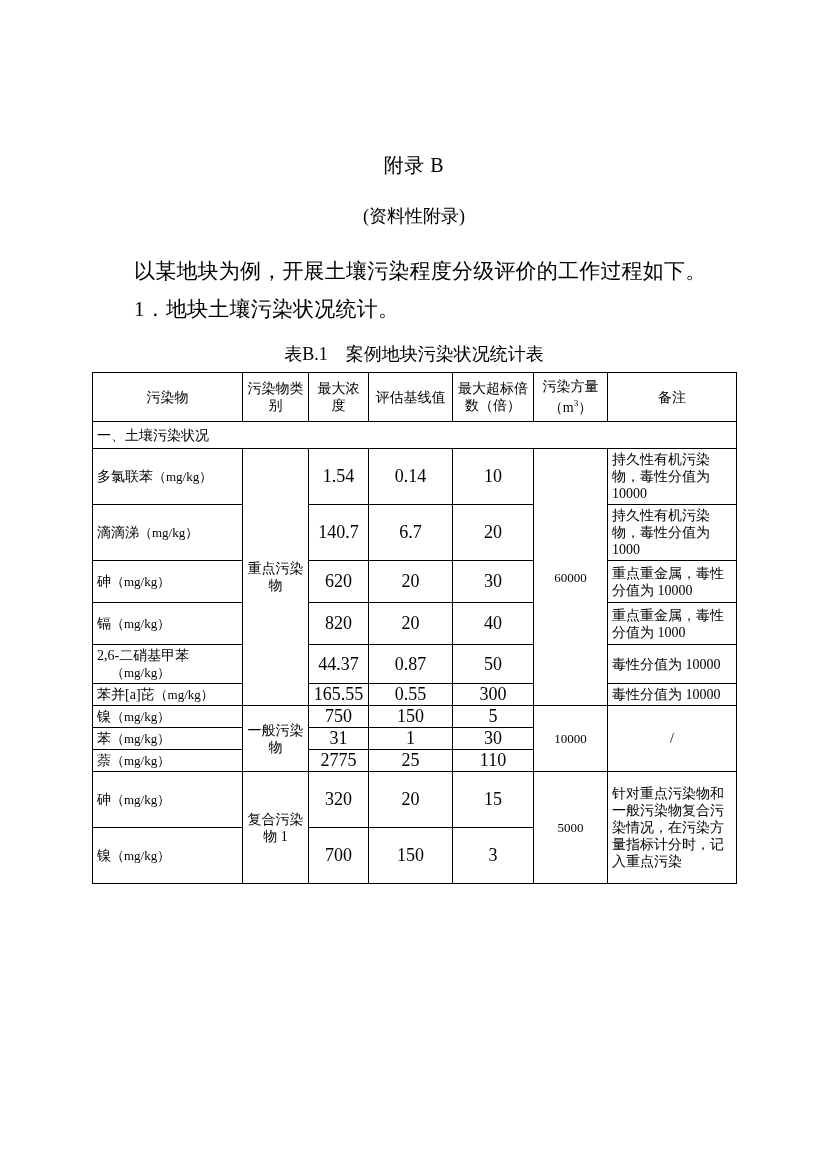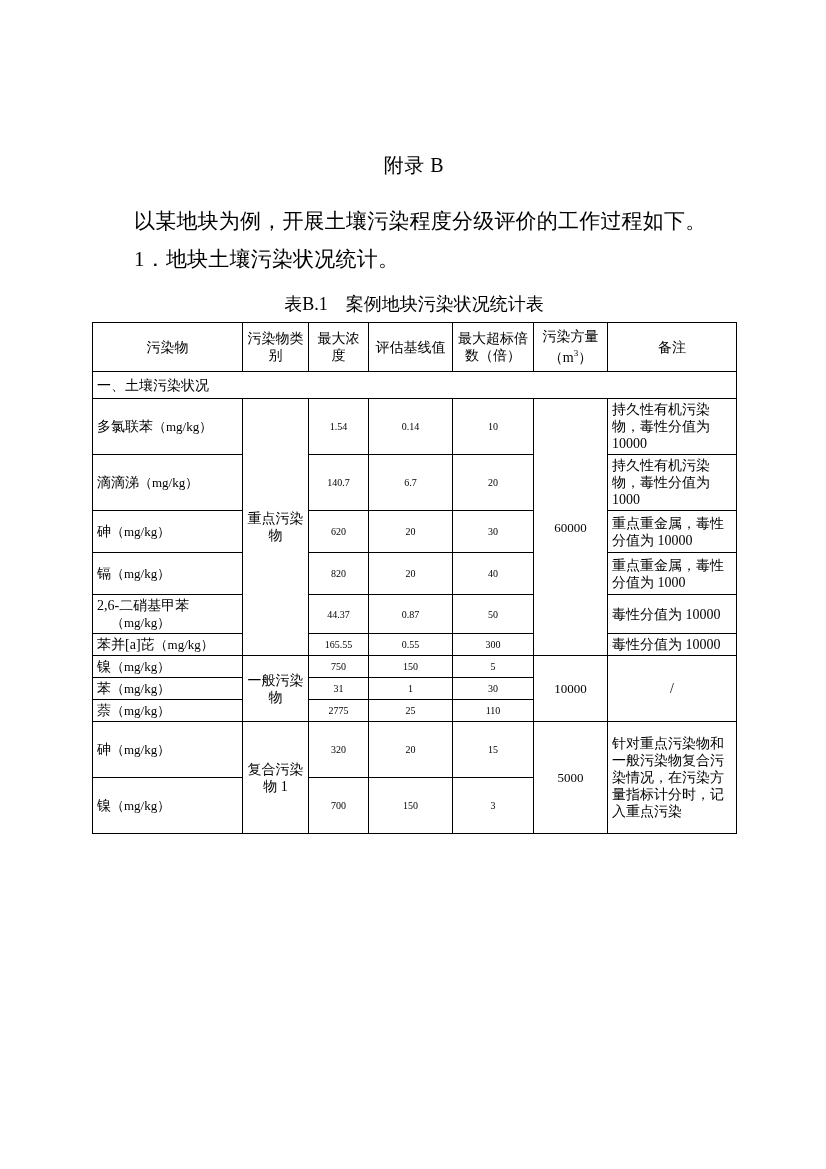"(资料性附录)" div.appendix-sub { html: none -> <div>(资料性附录)</div> }
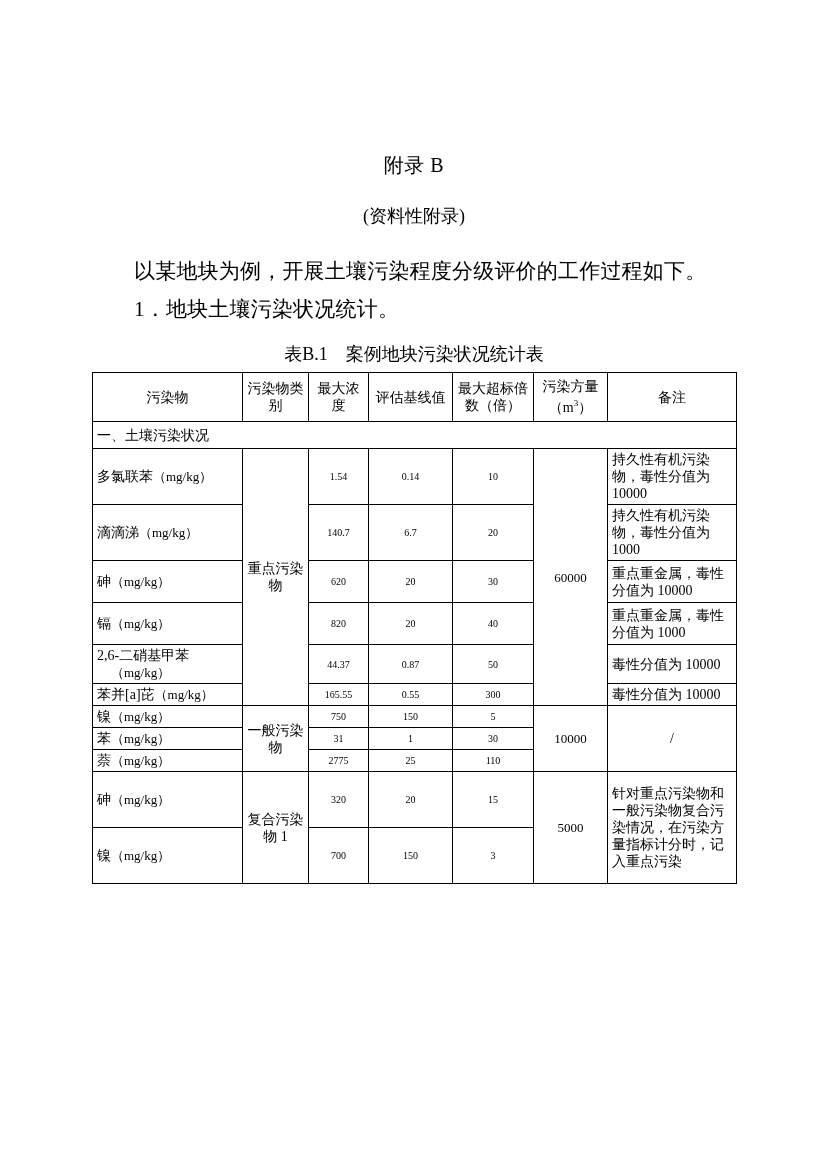"1.54" td.num { font-size: 10px -> 18px }
